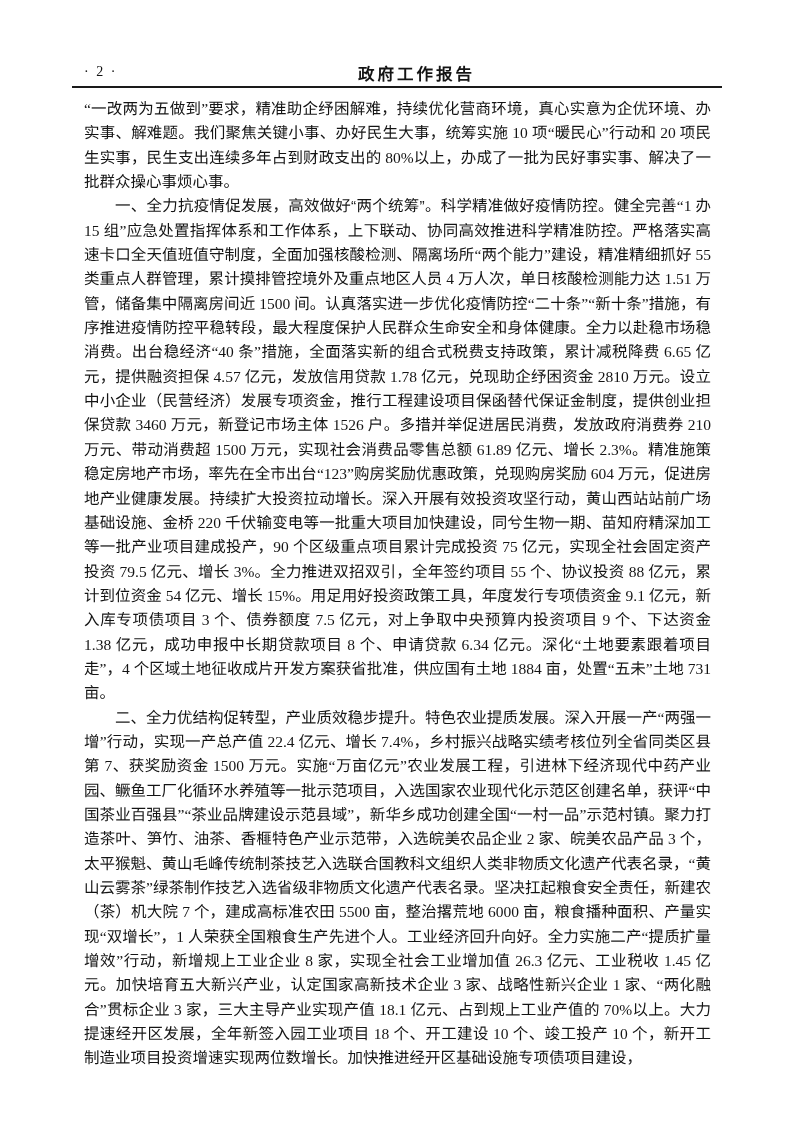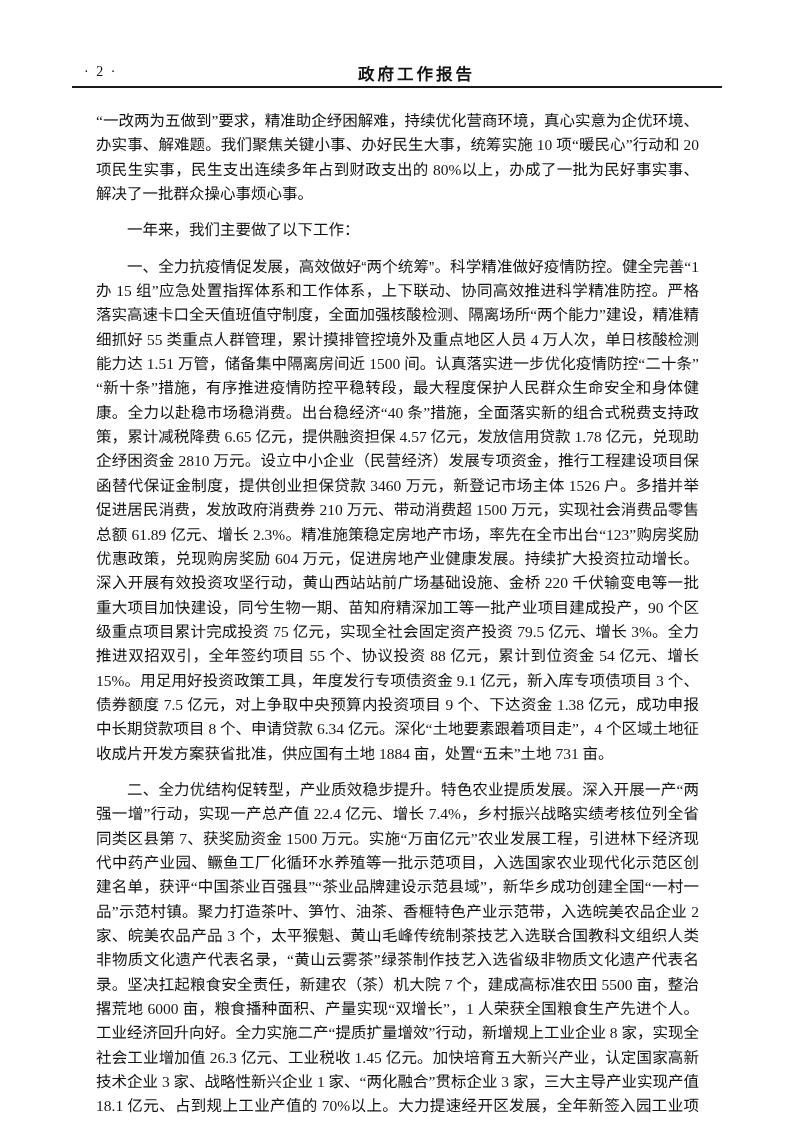"“一改两为五做到”要求，精准助企纾困解难，持续优化营商环境，真心实意为企优环境、" .para { margin: 12px -> 0 }
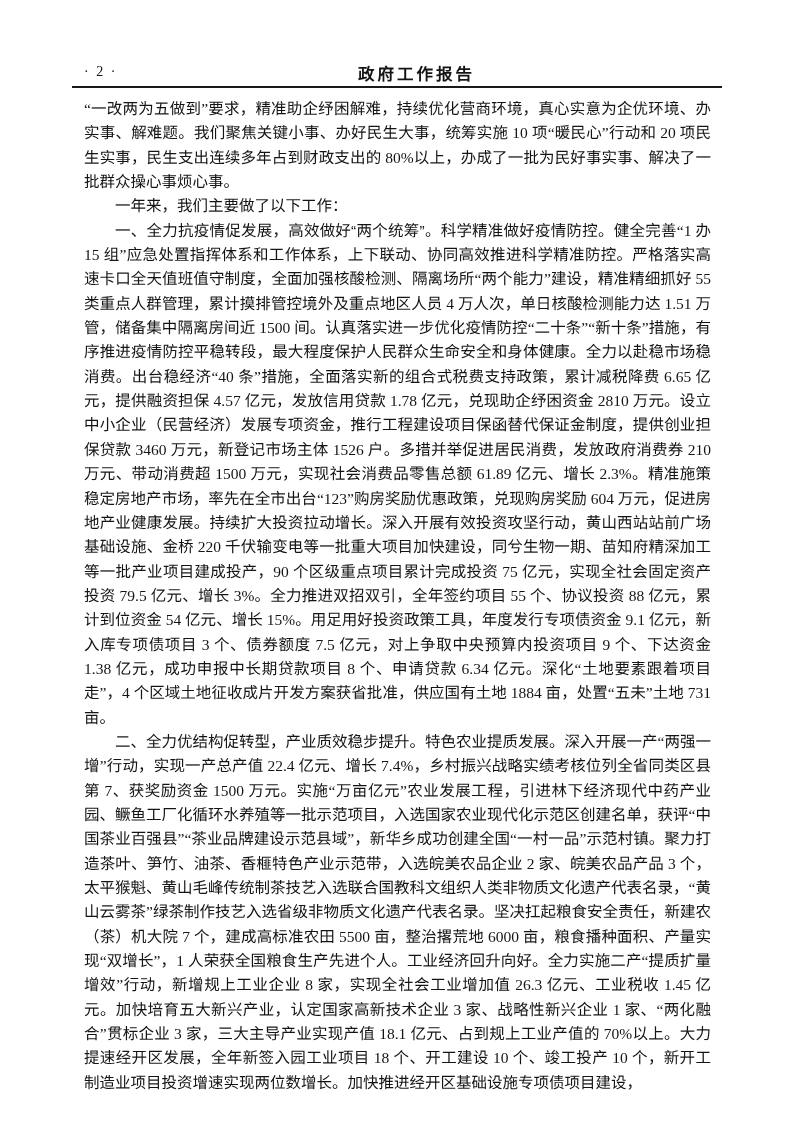"一年来，我们主要做了以下工作：" p.para { html: <p> <span>一年来，我们主要做了以下工作：</span> </p> -> none }
